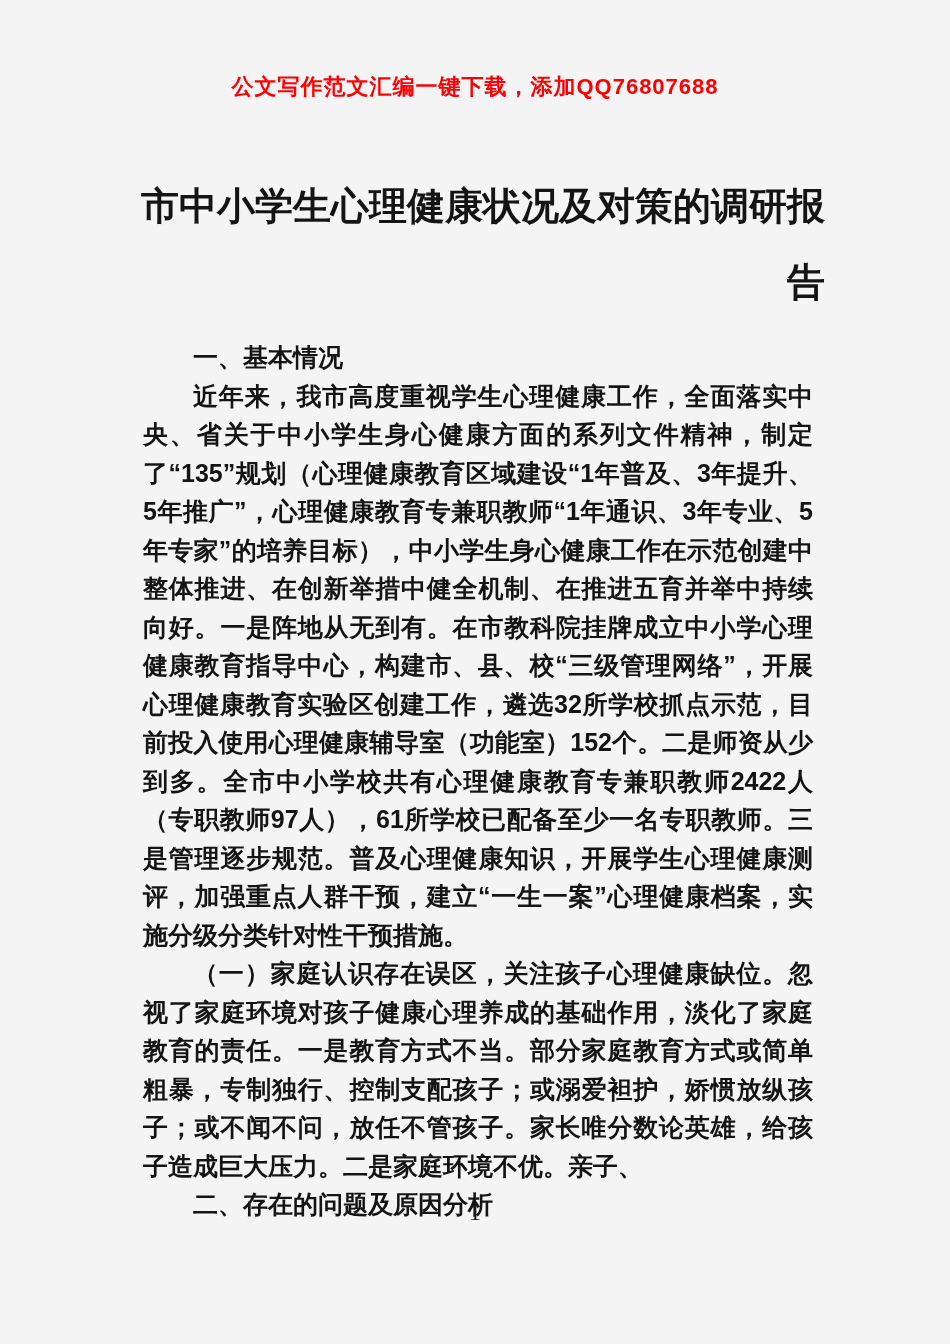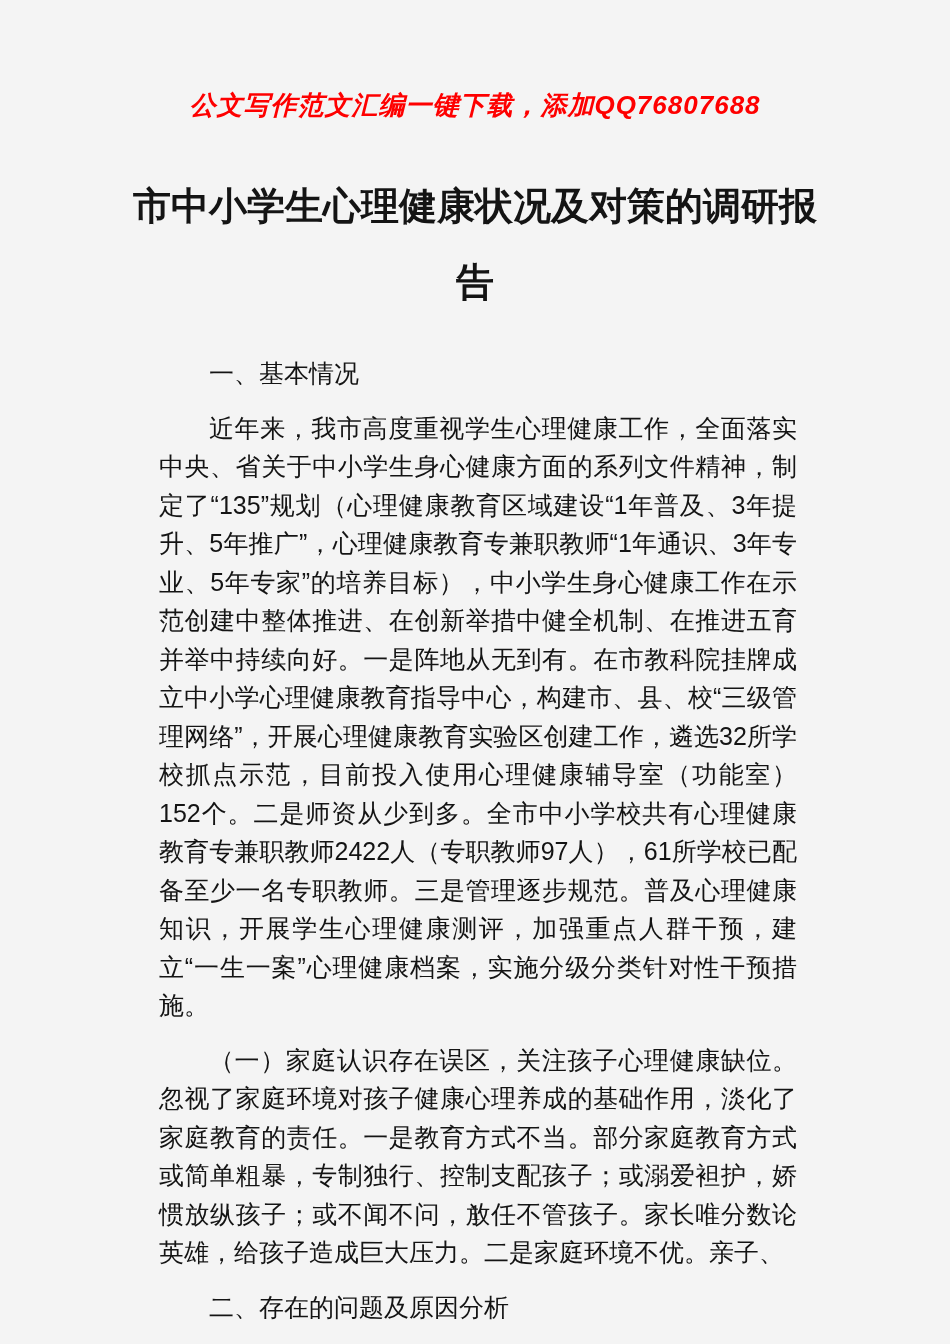"公文写作范文汇编一键下载，添加QQ76807688" .promo { font-size: 26px -> 22px; font-style: italic -> none; top: 88px -> 72px }
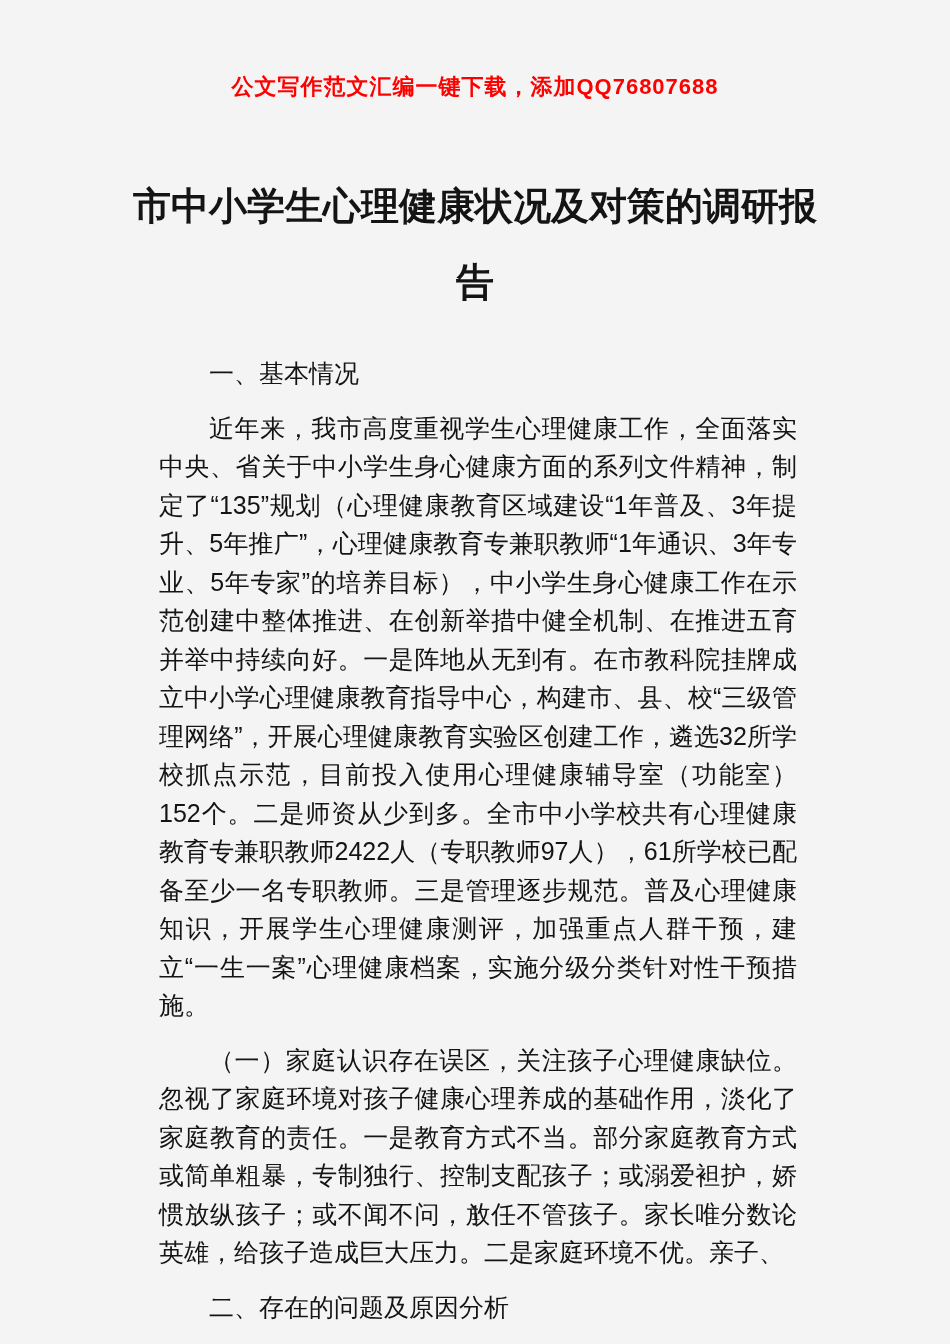"市中小学生心理健康状况及对策的调研报告" .title { text-align: center -> right }
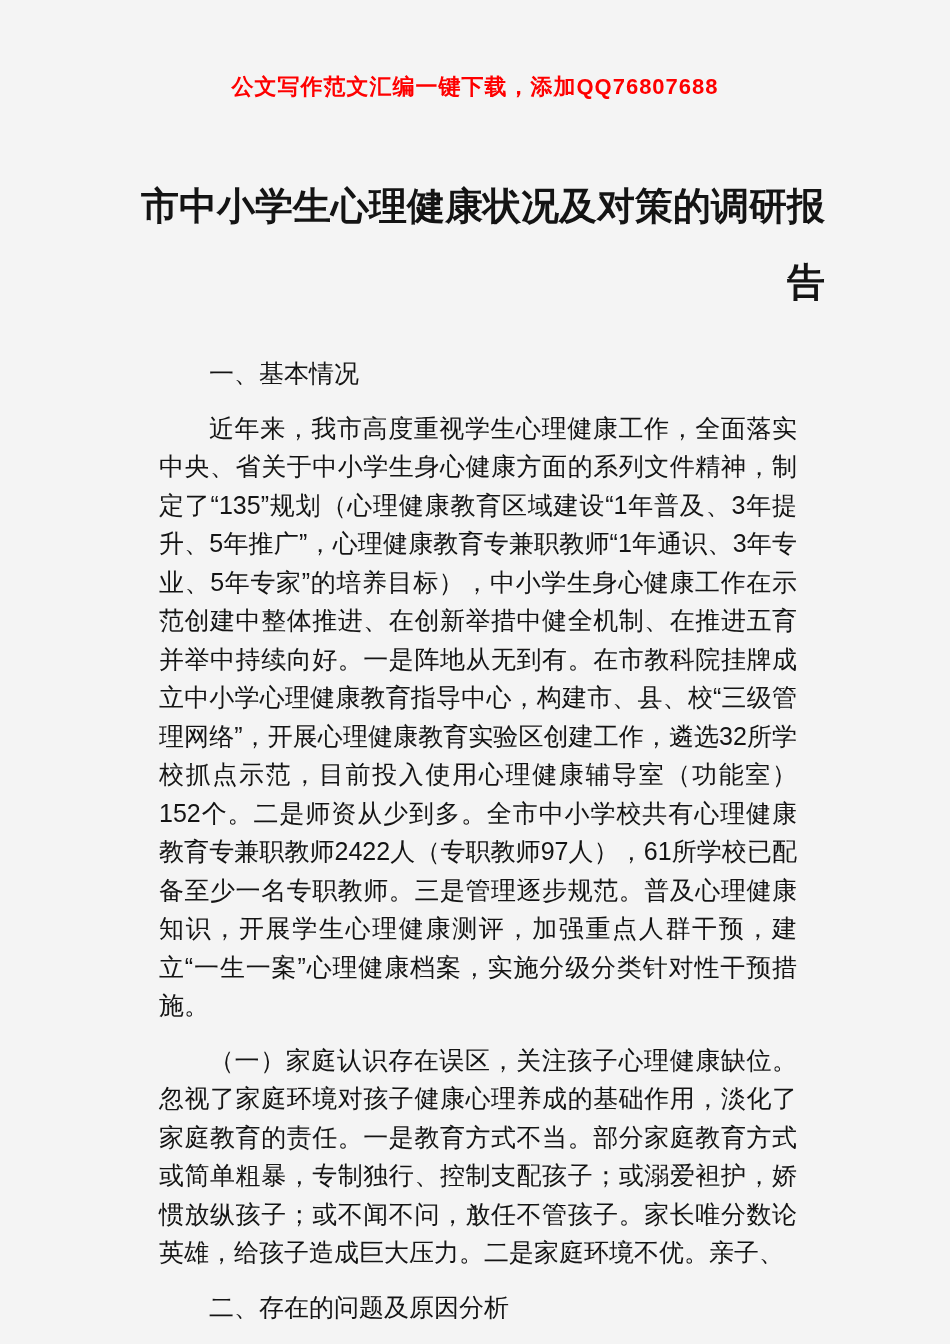"一、基本情况" .doc-body p { font-weight: 400 -> 700; margin: 16px -> 0 }
